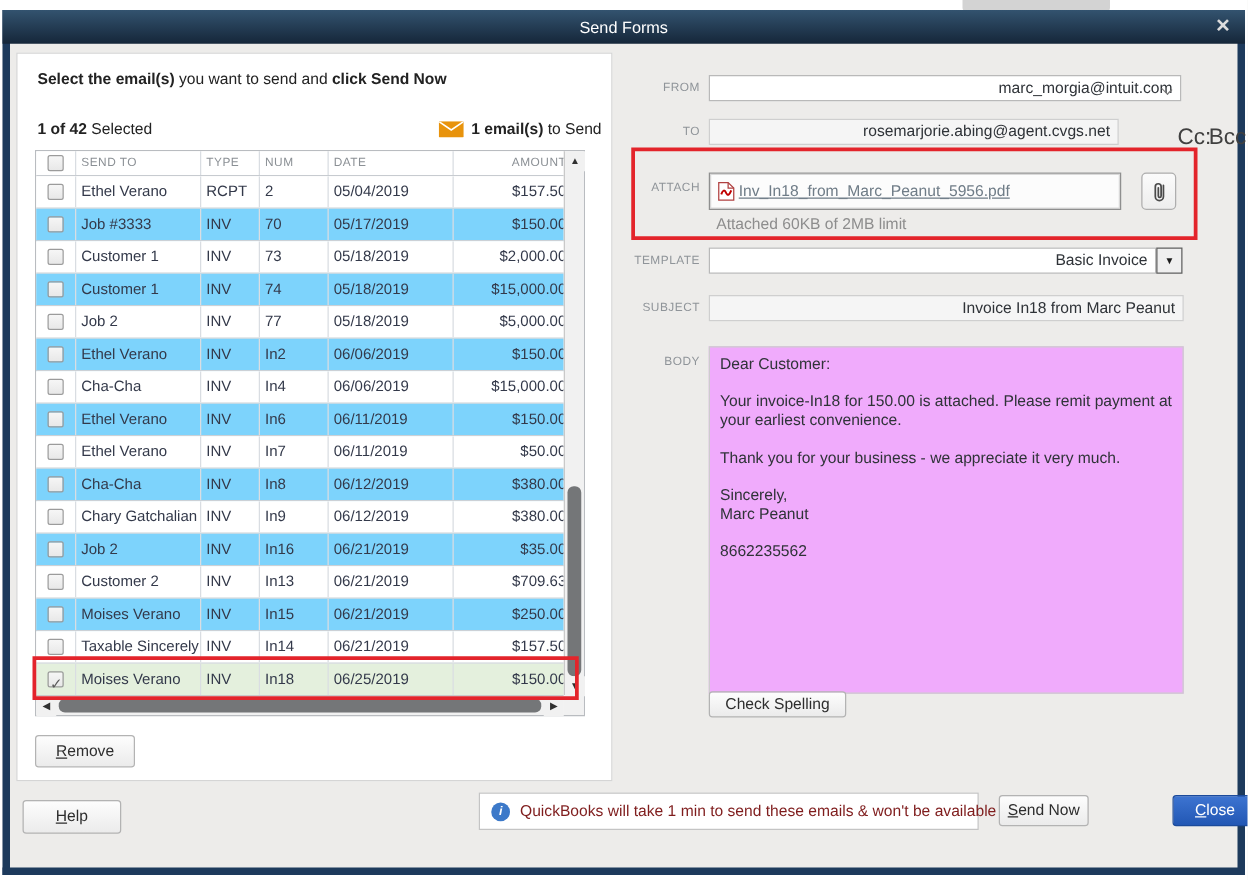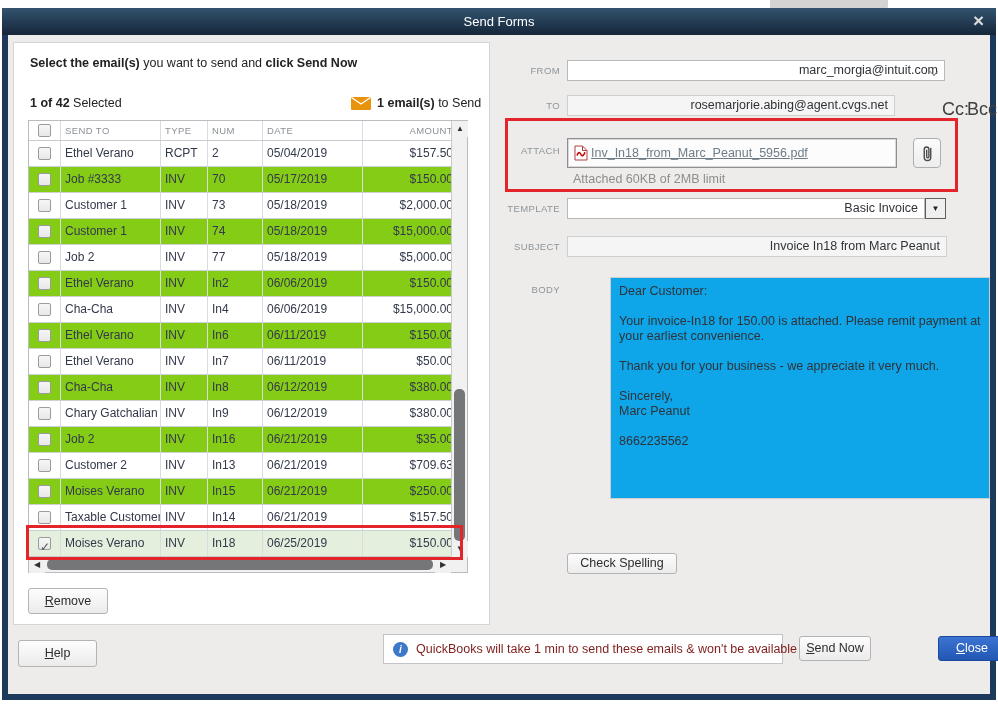"Job #3333" .row.alt { background: #84cc16 -> #7dd3fc }
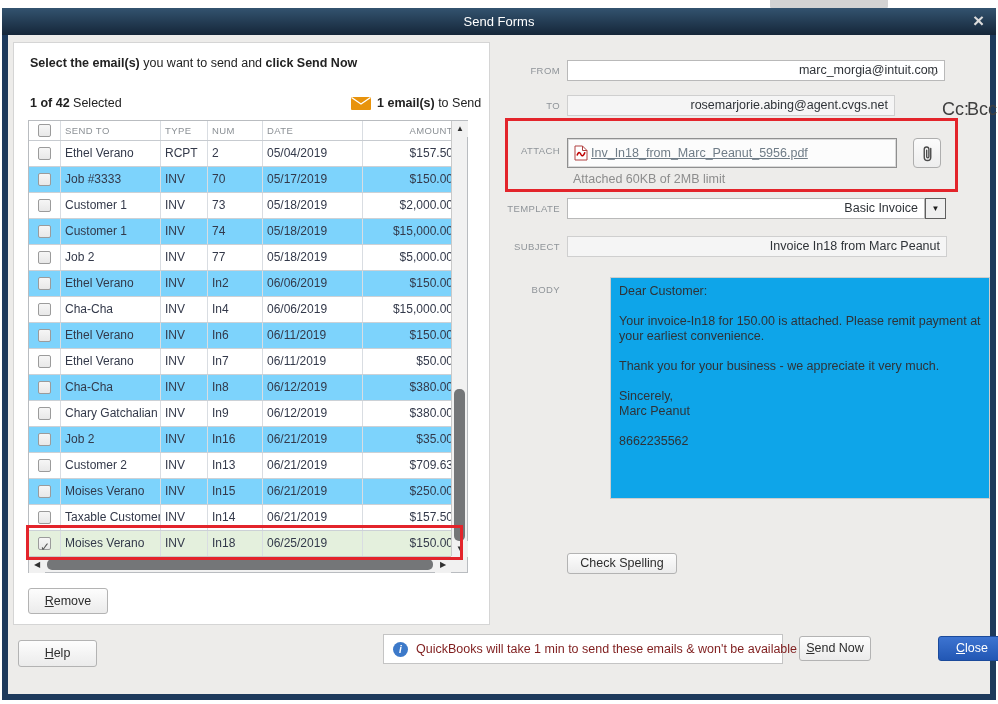"Dear Customer:" .bodybox { background: #0ea5e9 -> #f0abfc; height: 222px -> 278px; margin-left: 43px -> none }
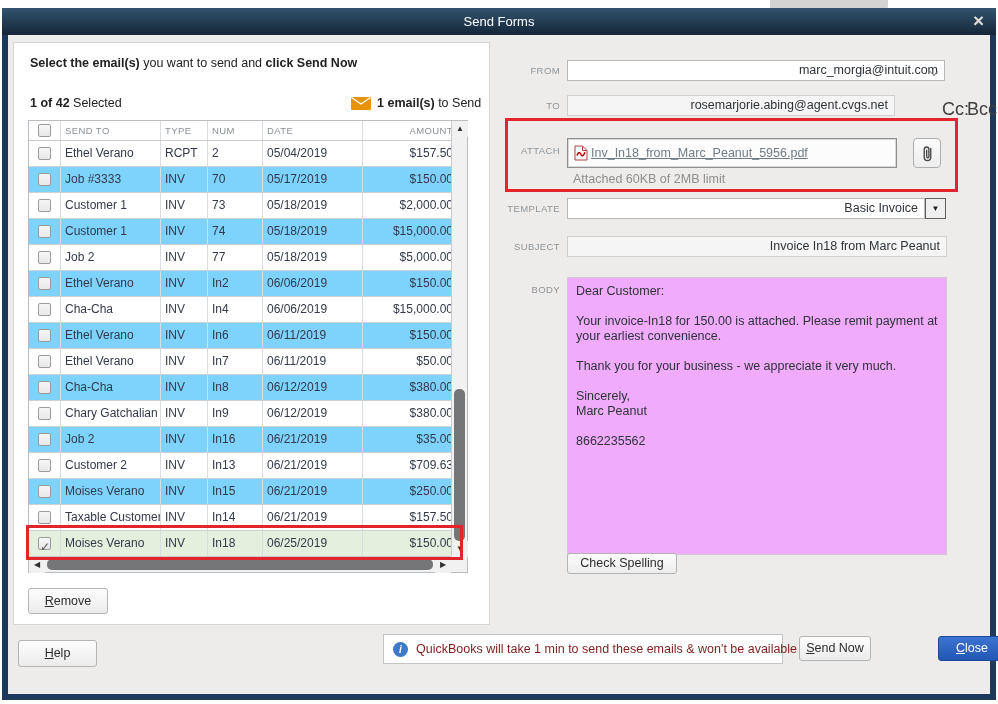"Taxable Customer" div.cell { text: Customer -> Sincerely }
